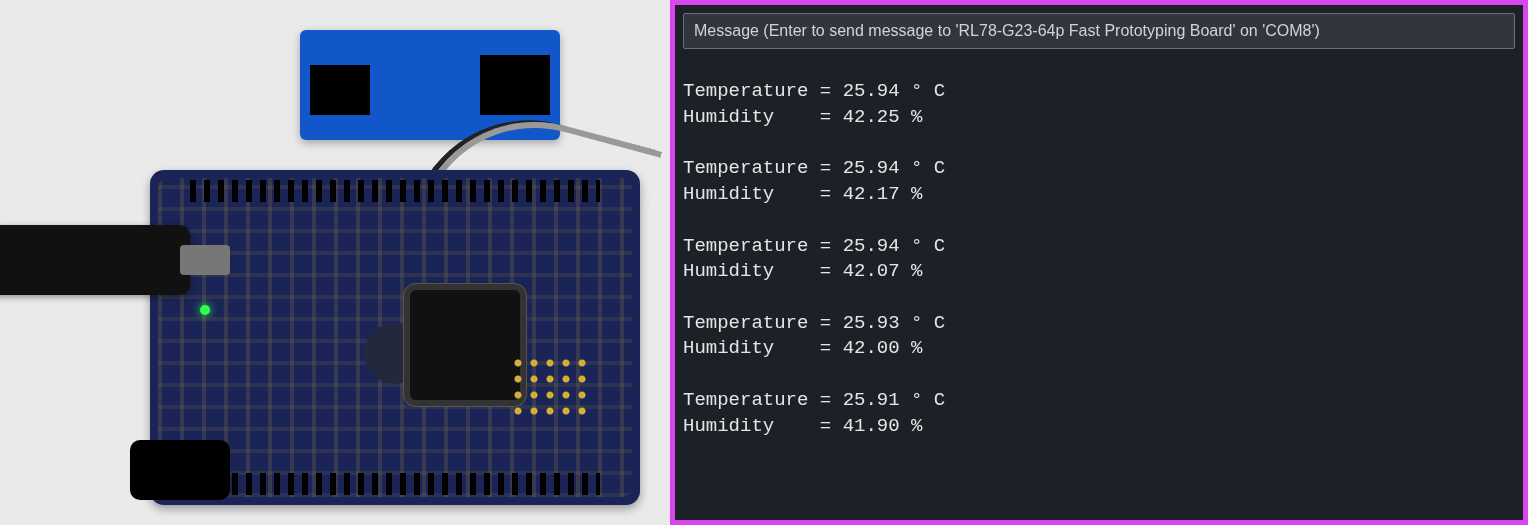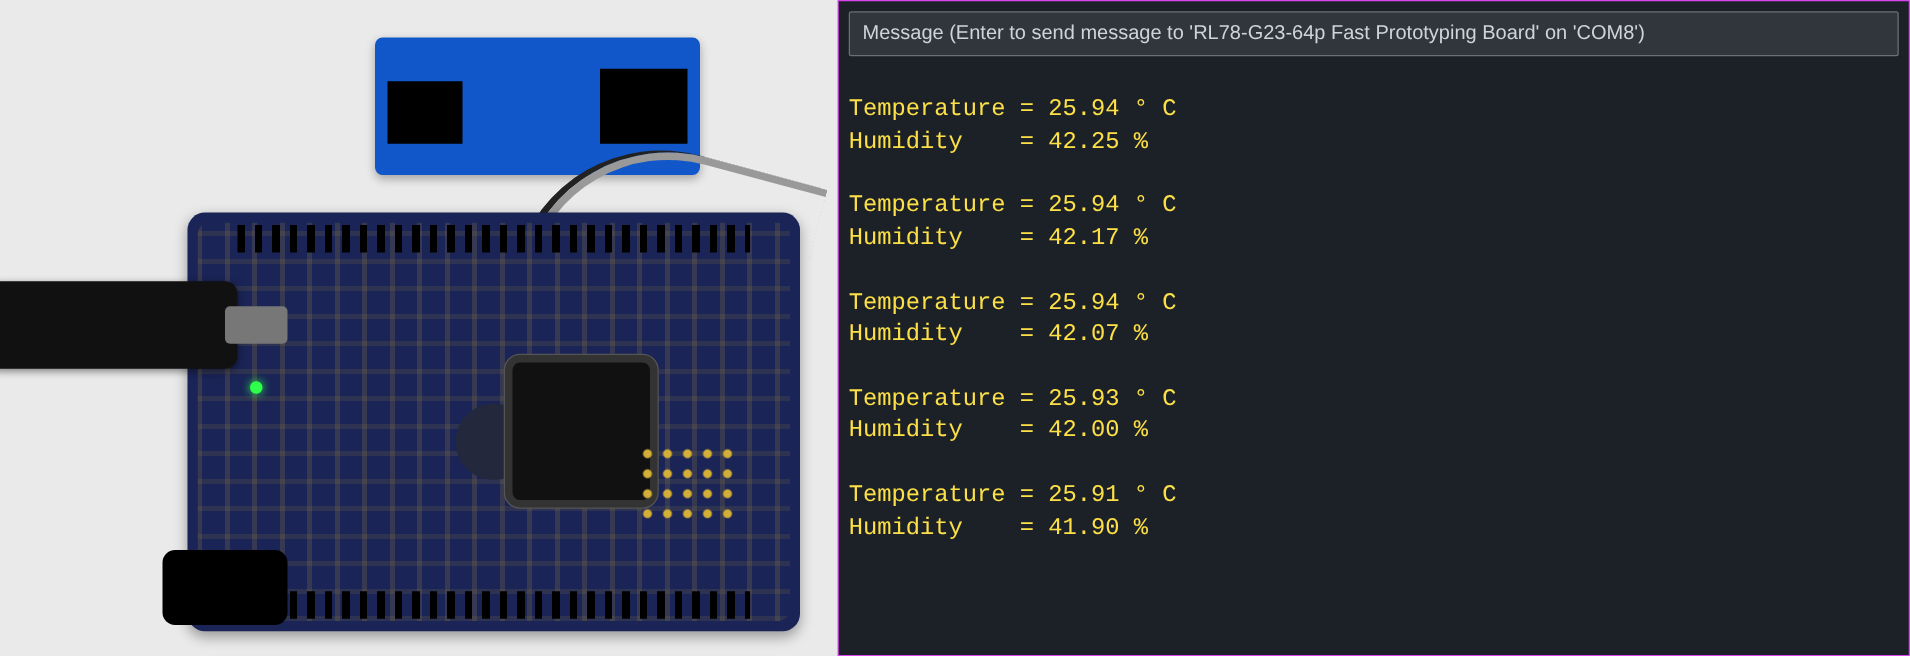"Message (Enter to send message" .term { border: 1px solid #d946ef -> 5px solid #d946ef }
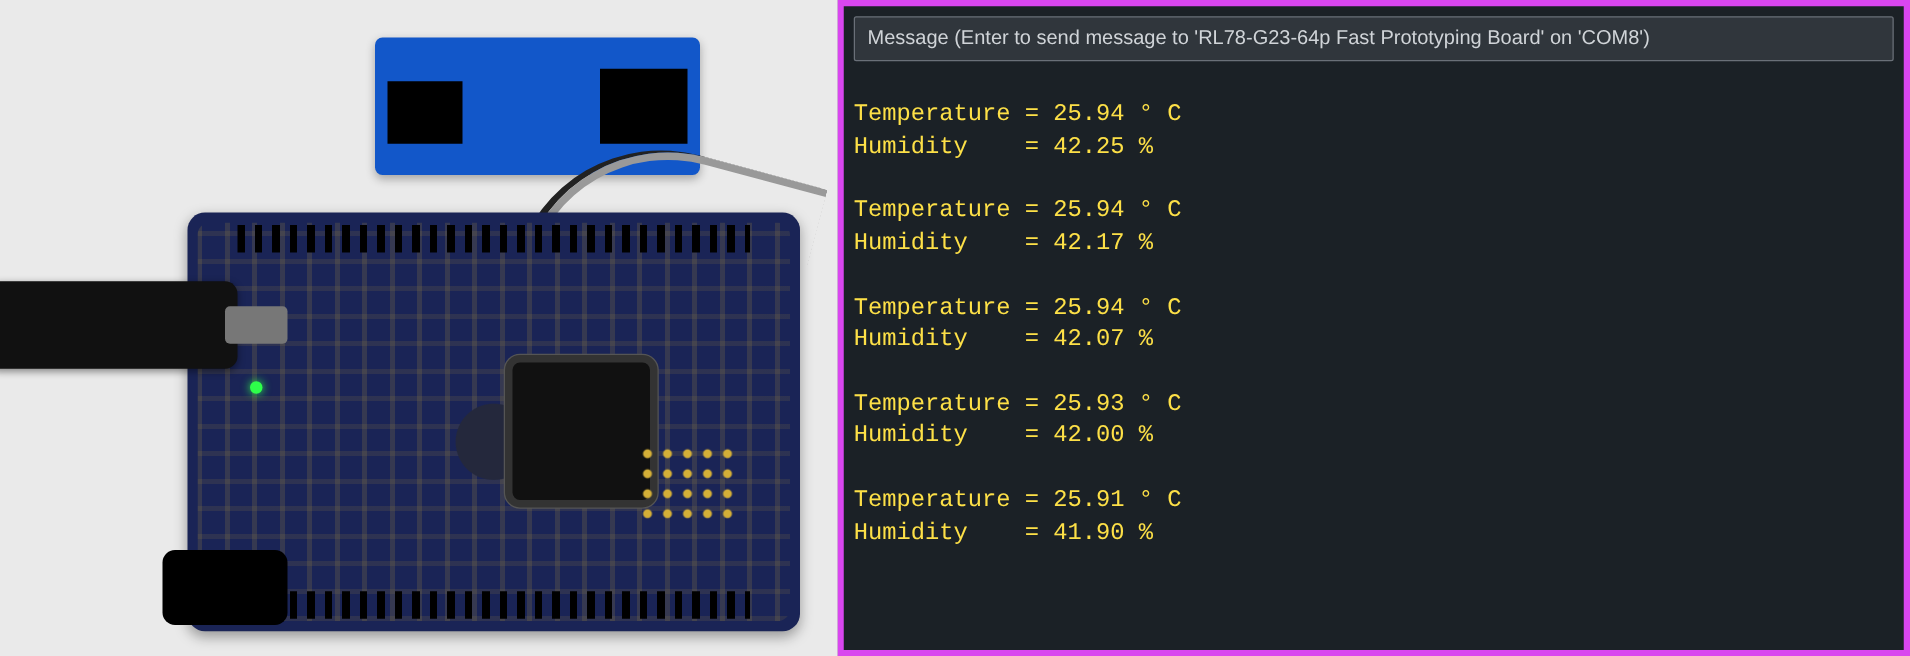"Temperature = 25.94 ° C" .console { color: #fde047 -> #e5e5e5 }
